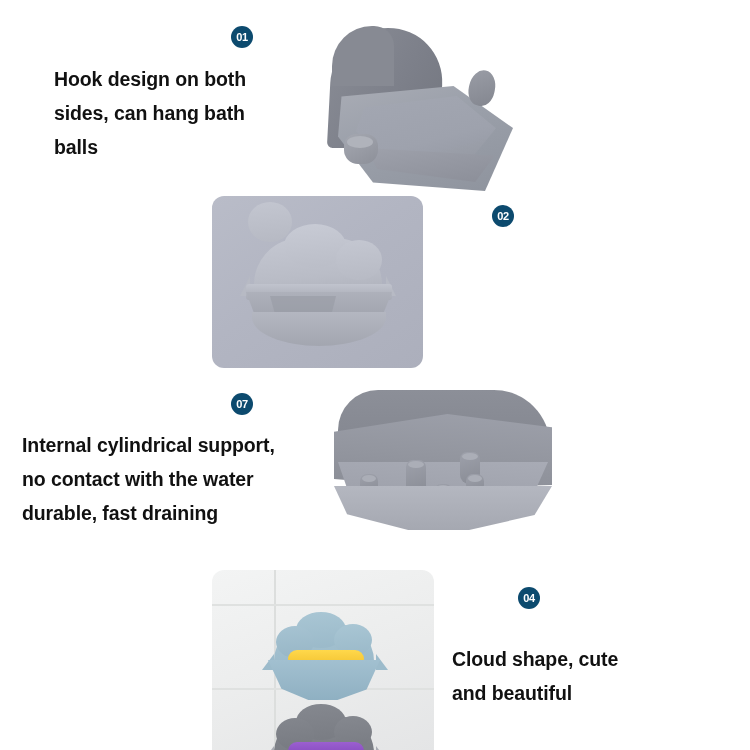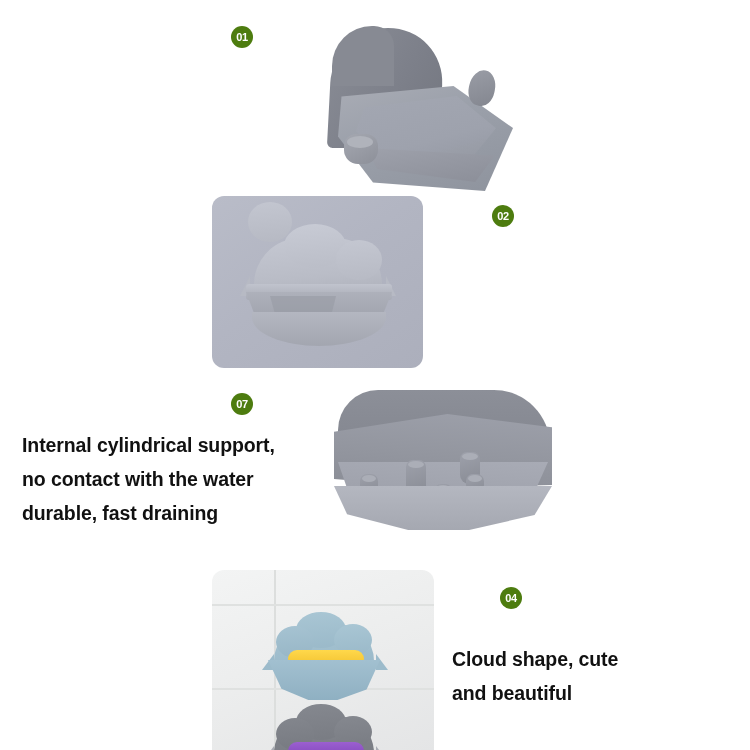"01" .badge { background: #4d7c0f -> #0c4a6e }
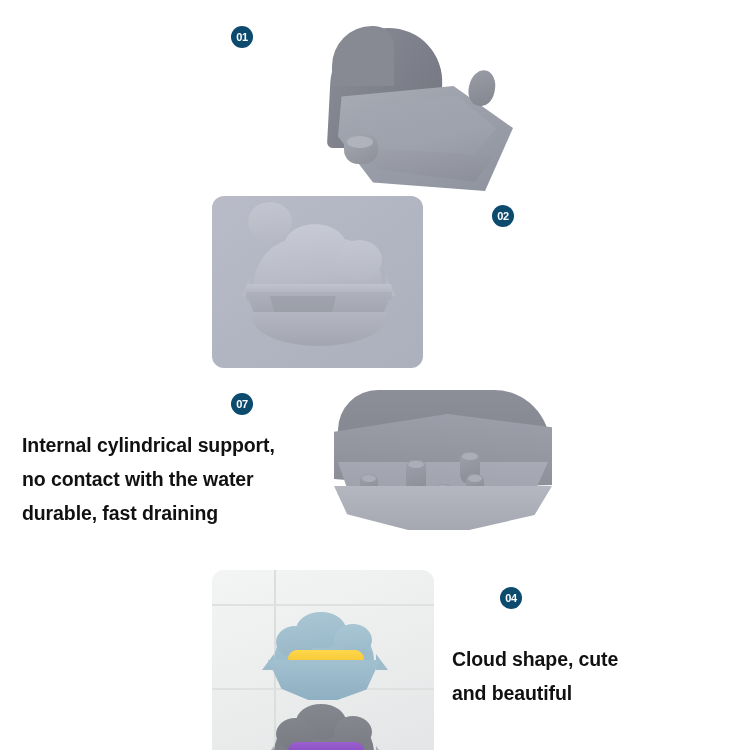"Hook design on both" div.feature { html: none -> <div>Hook design on both sides, can hang bath balls</div> }
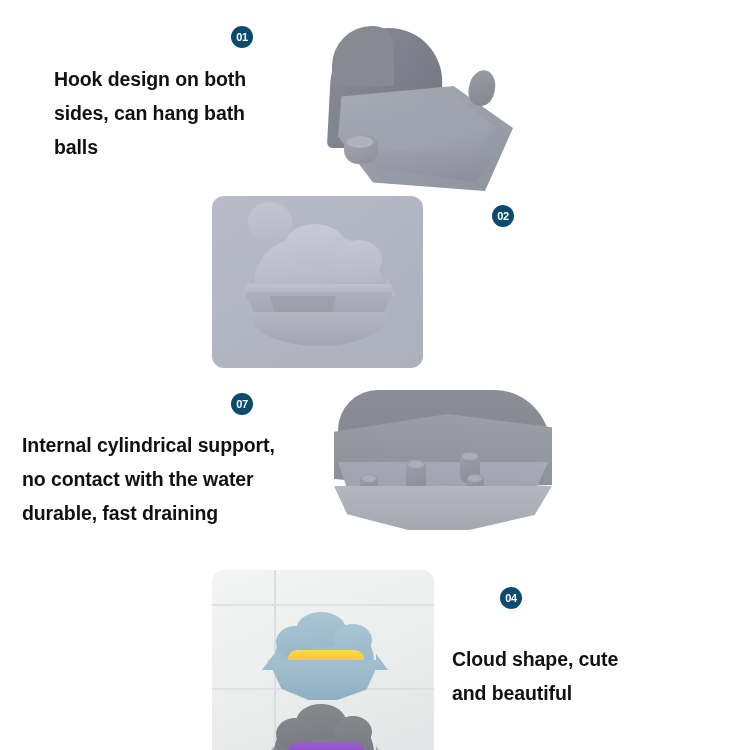"04" #feature-4-badge { left: 500px -> 518px }
